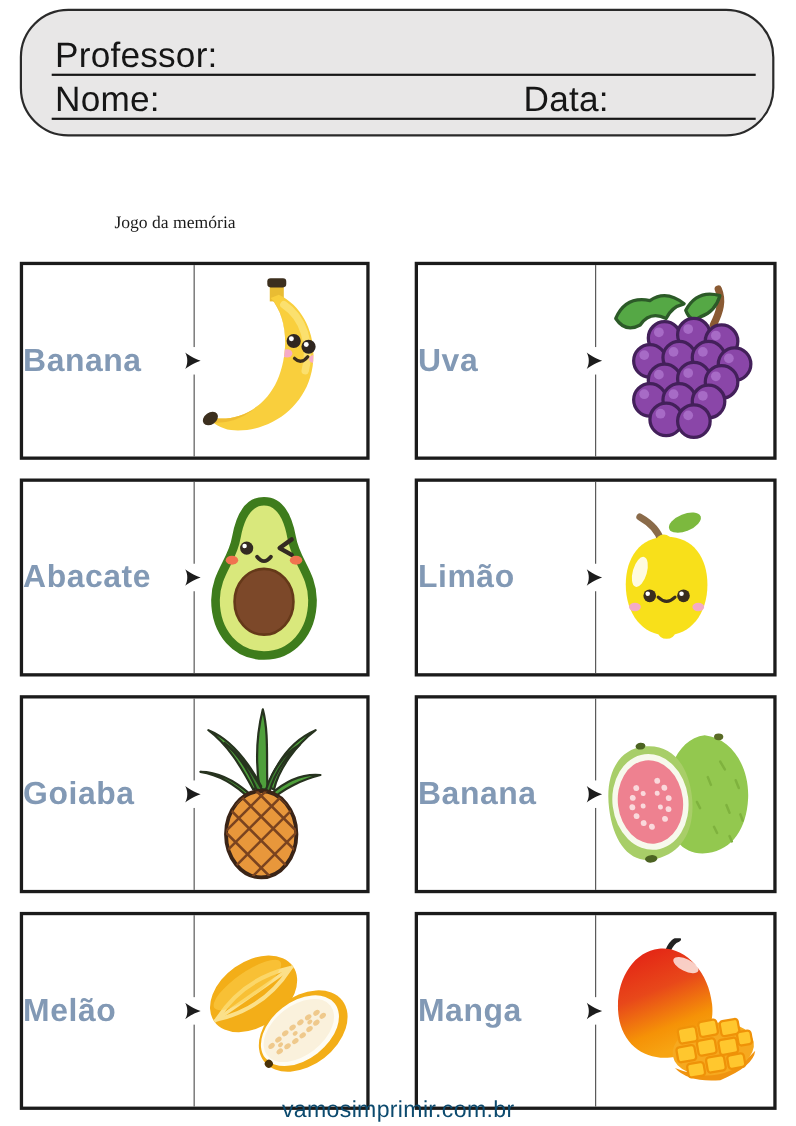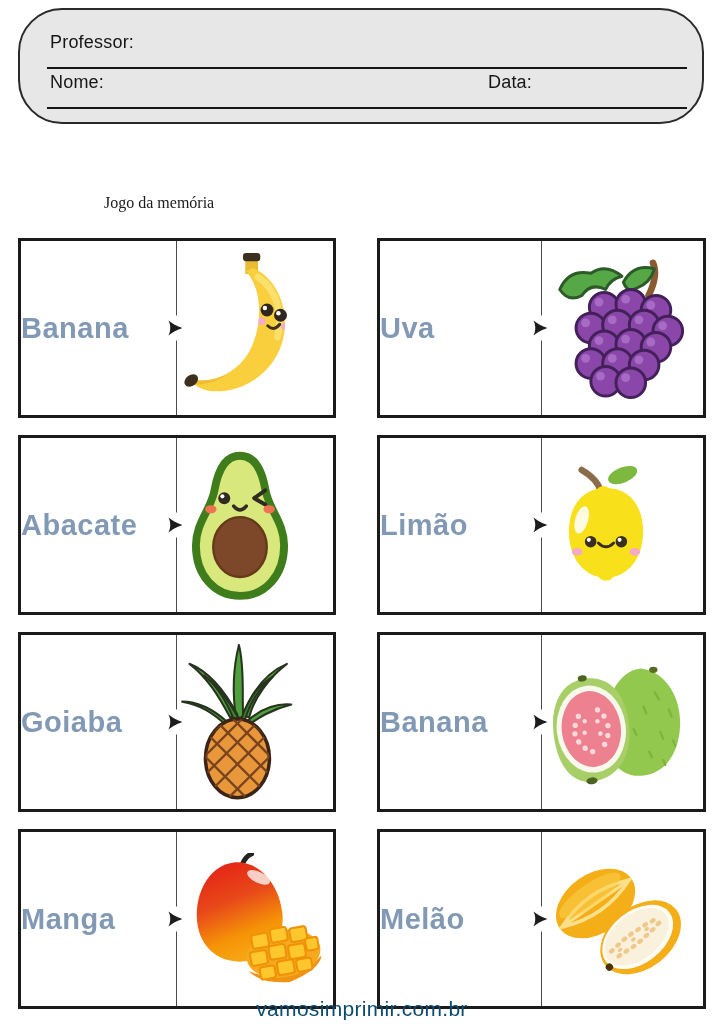"Professor:" .hdr-label { font-size: 18px -> 32px }
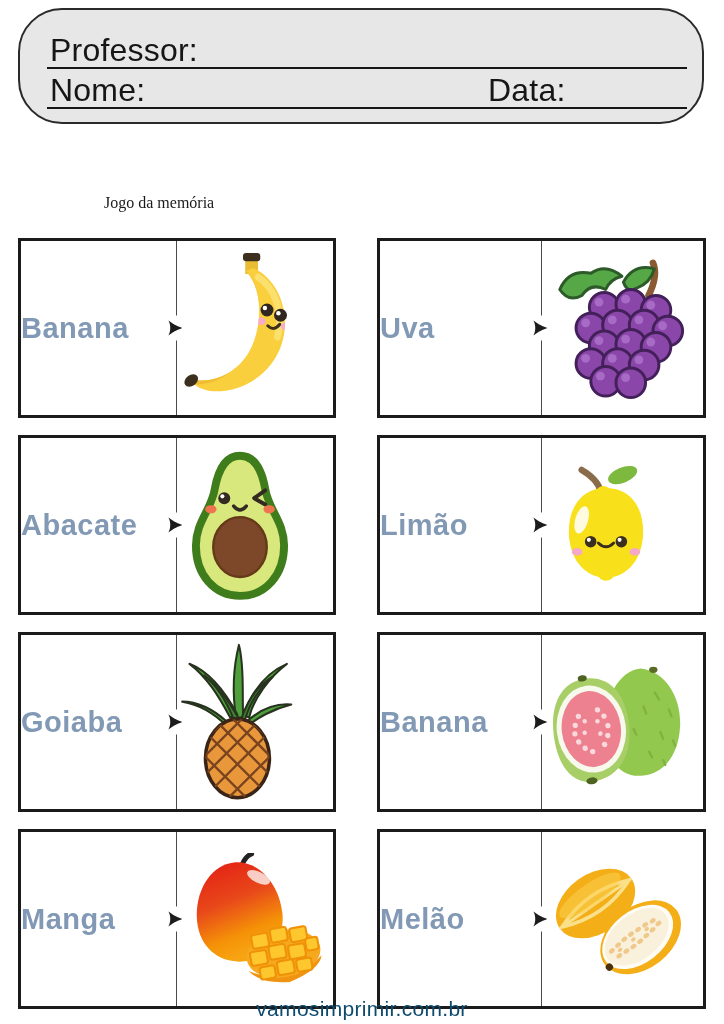"Data:" .lbl-data { left: 468px -> 456px }
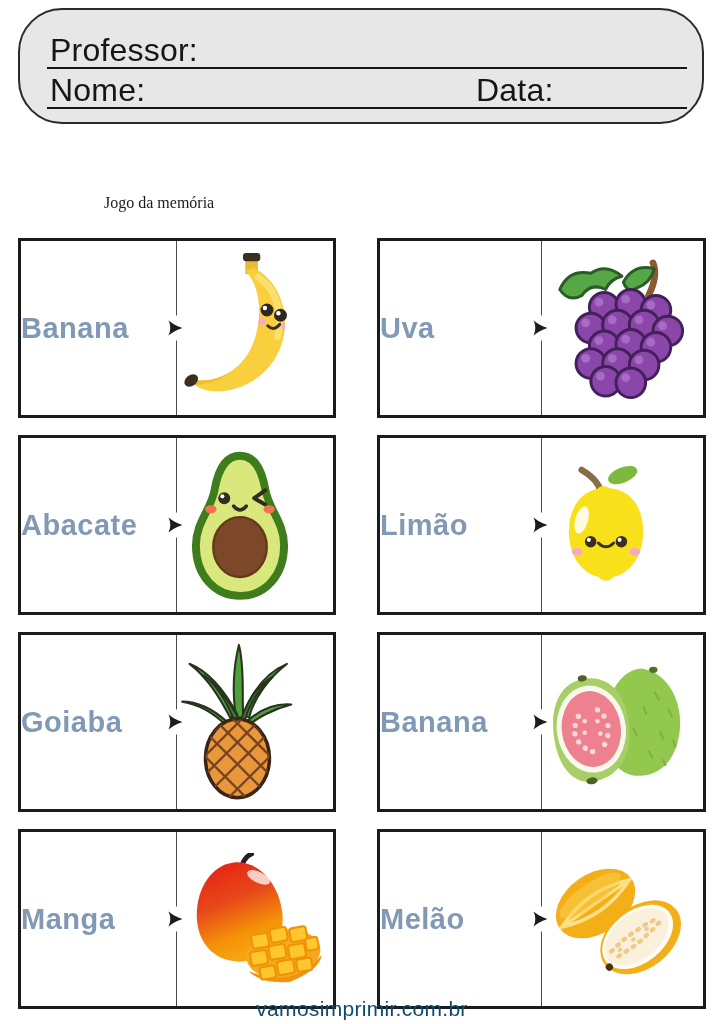"Manga" div.card { order: before "Melão" -> after "Melão" }
